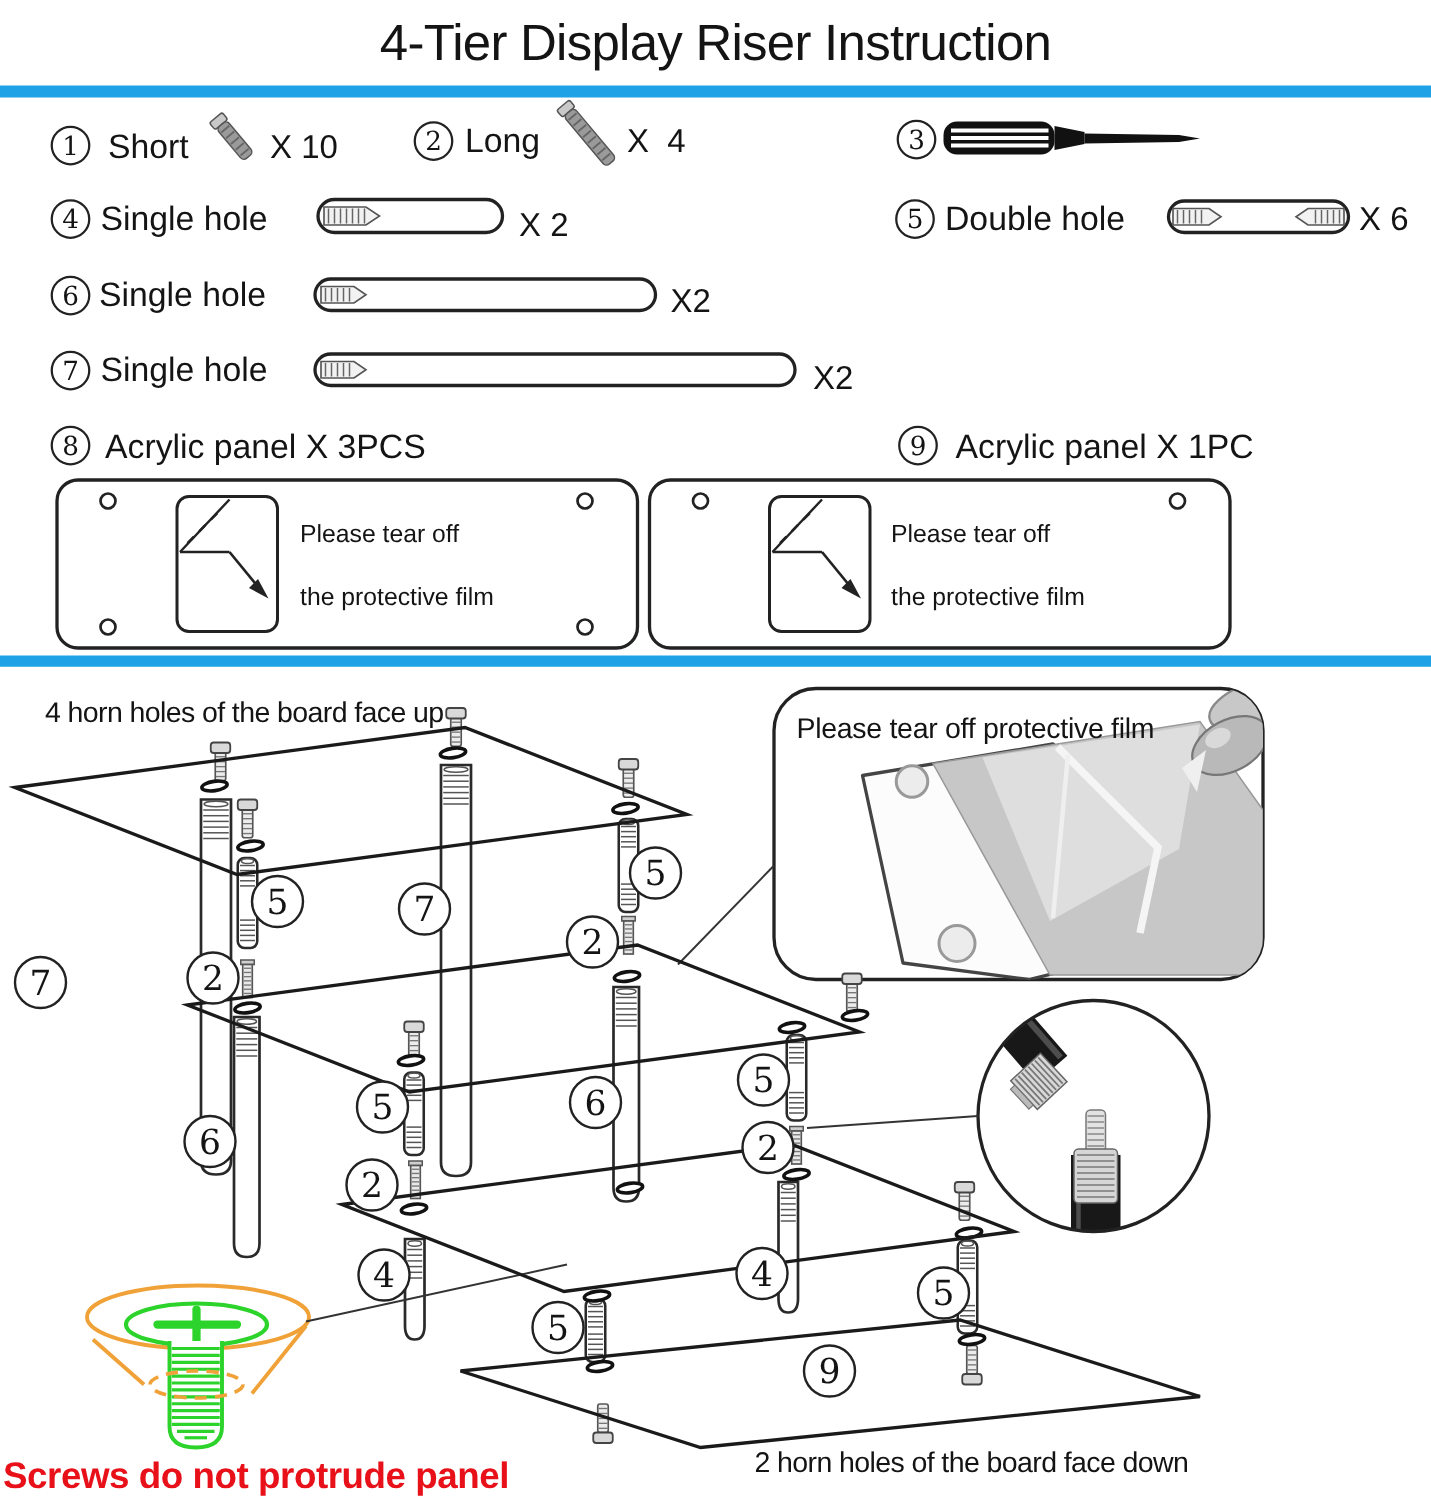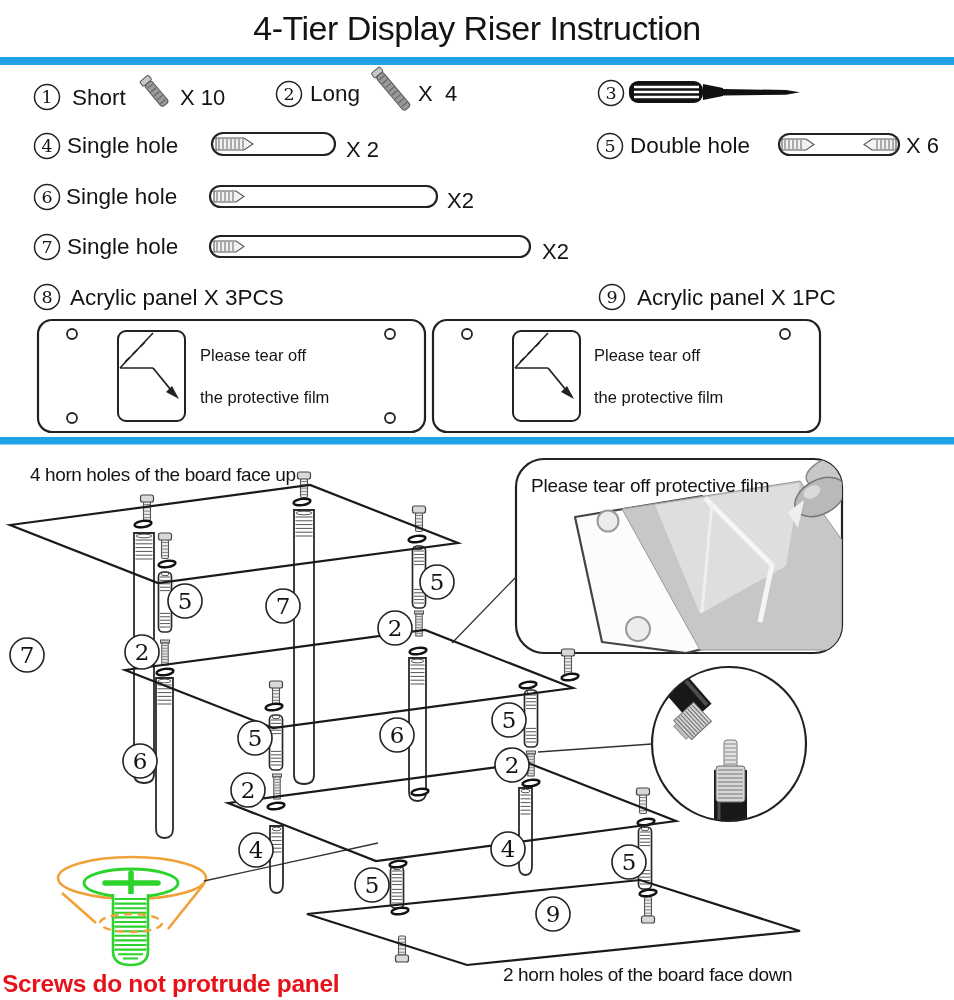"4-Tier Display Riser Instruction" .page { border-radius: 27px -> none }
